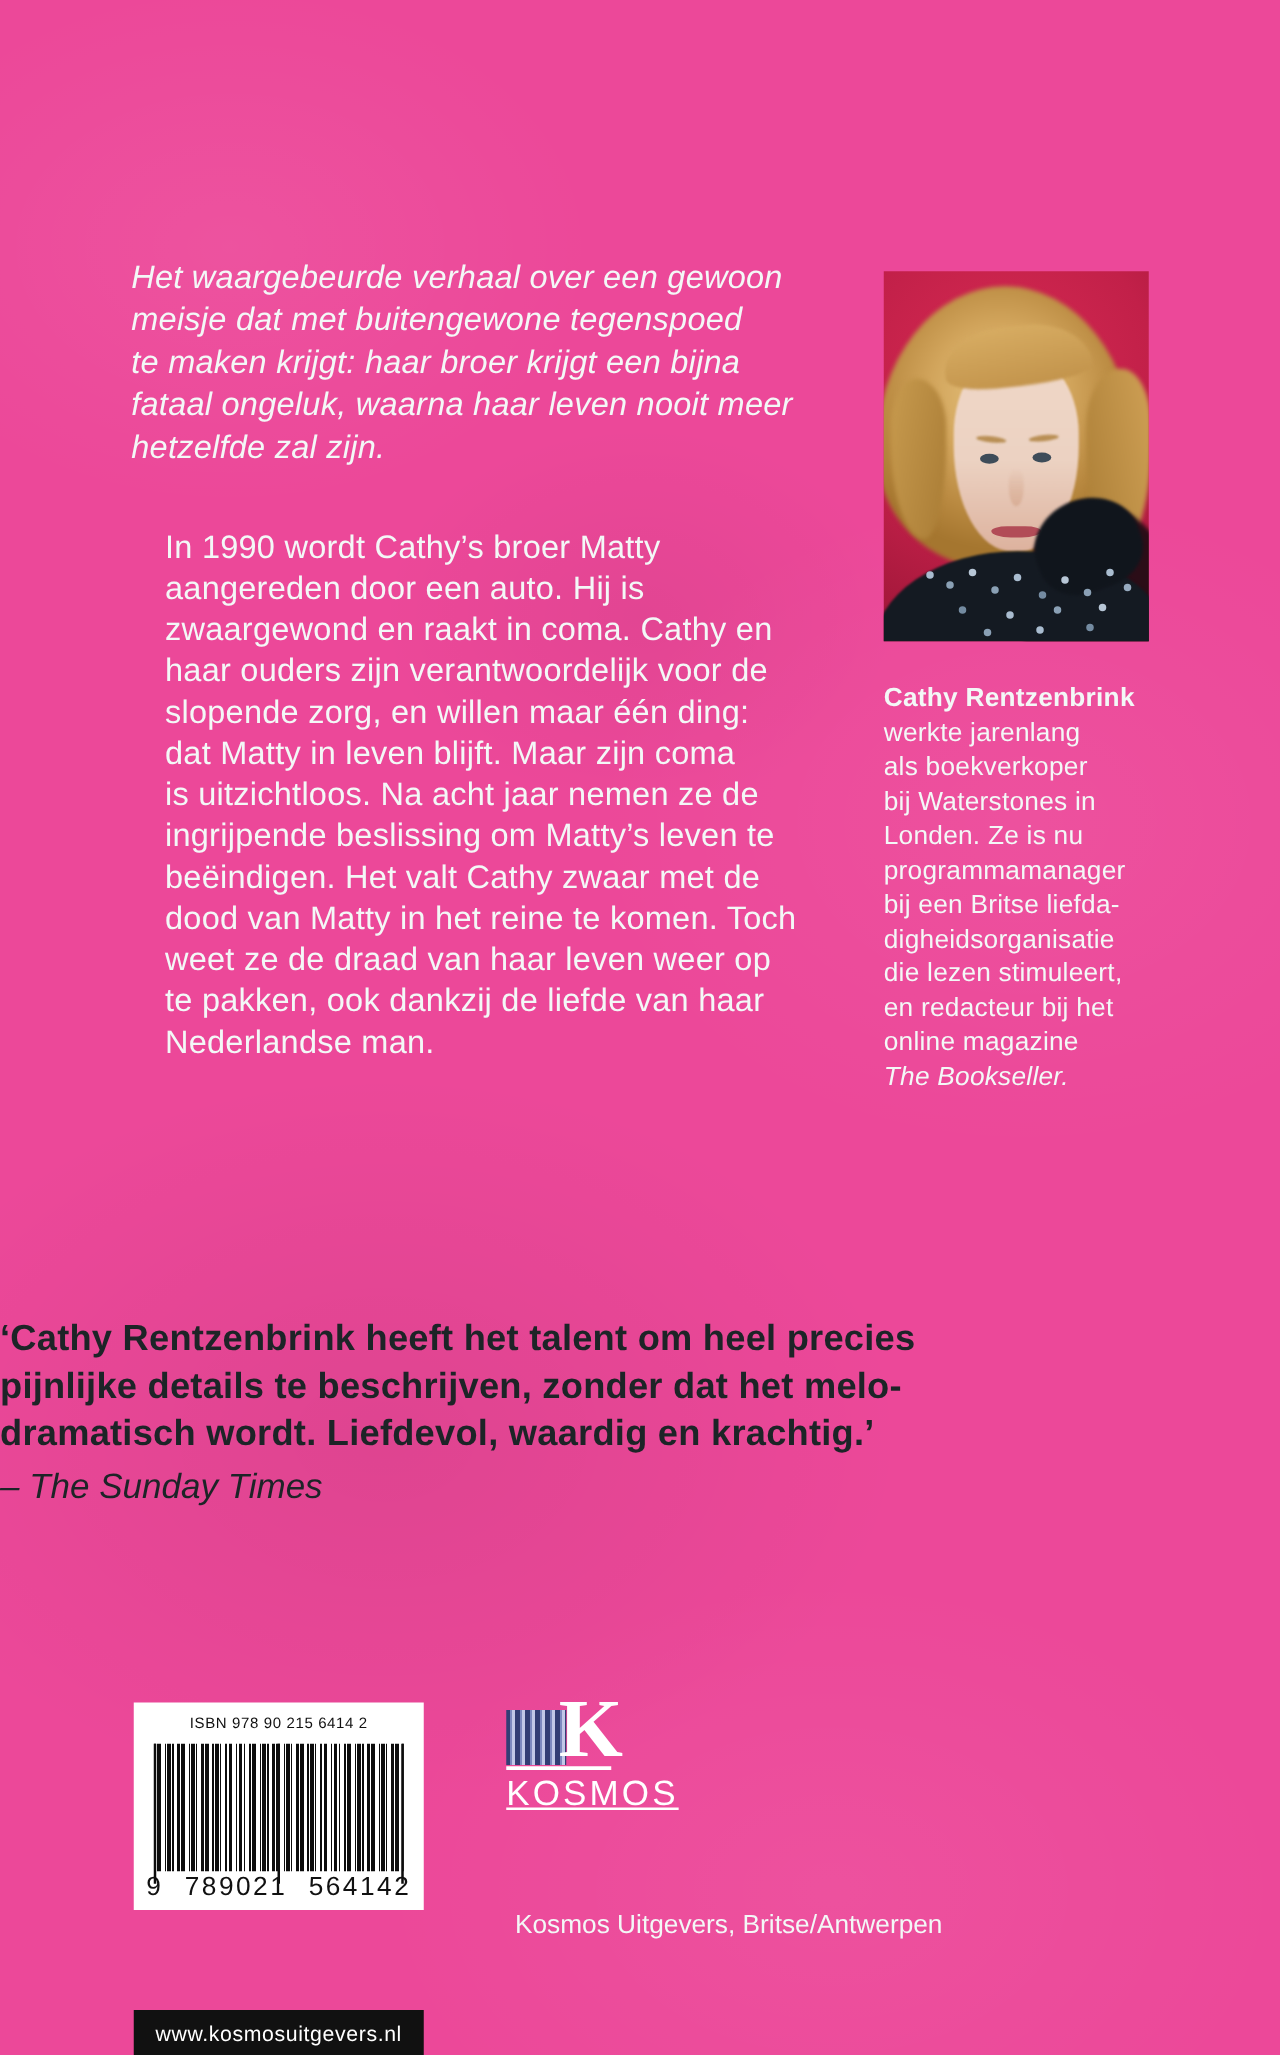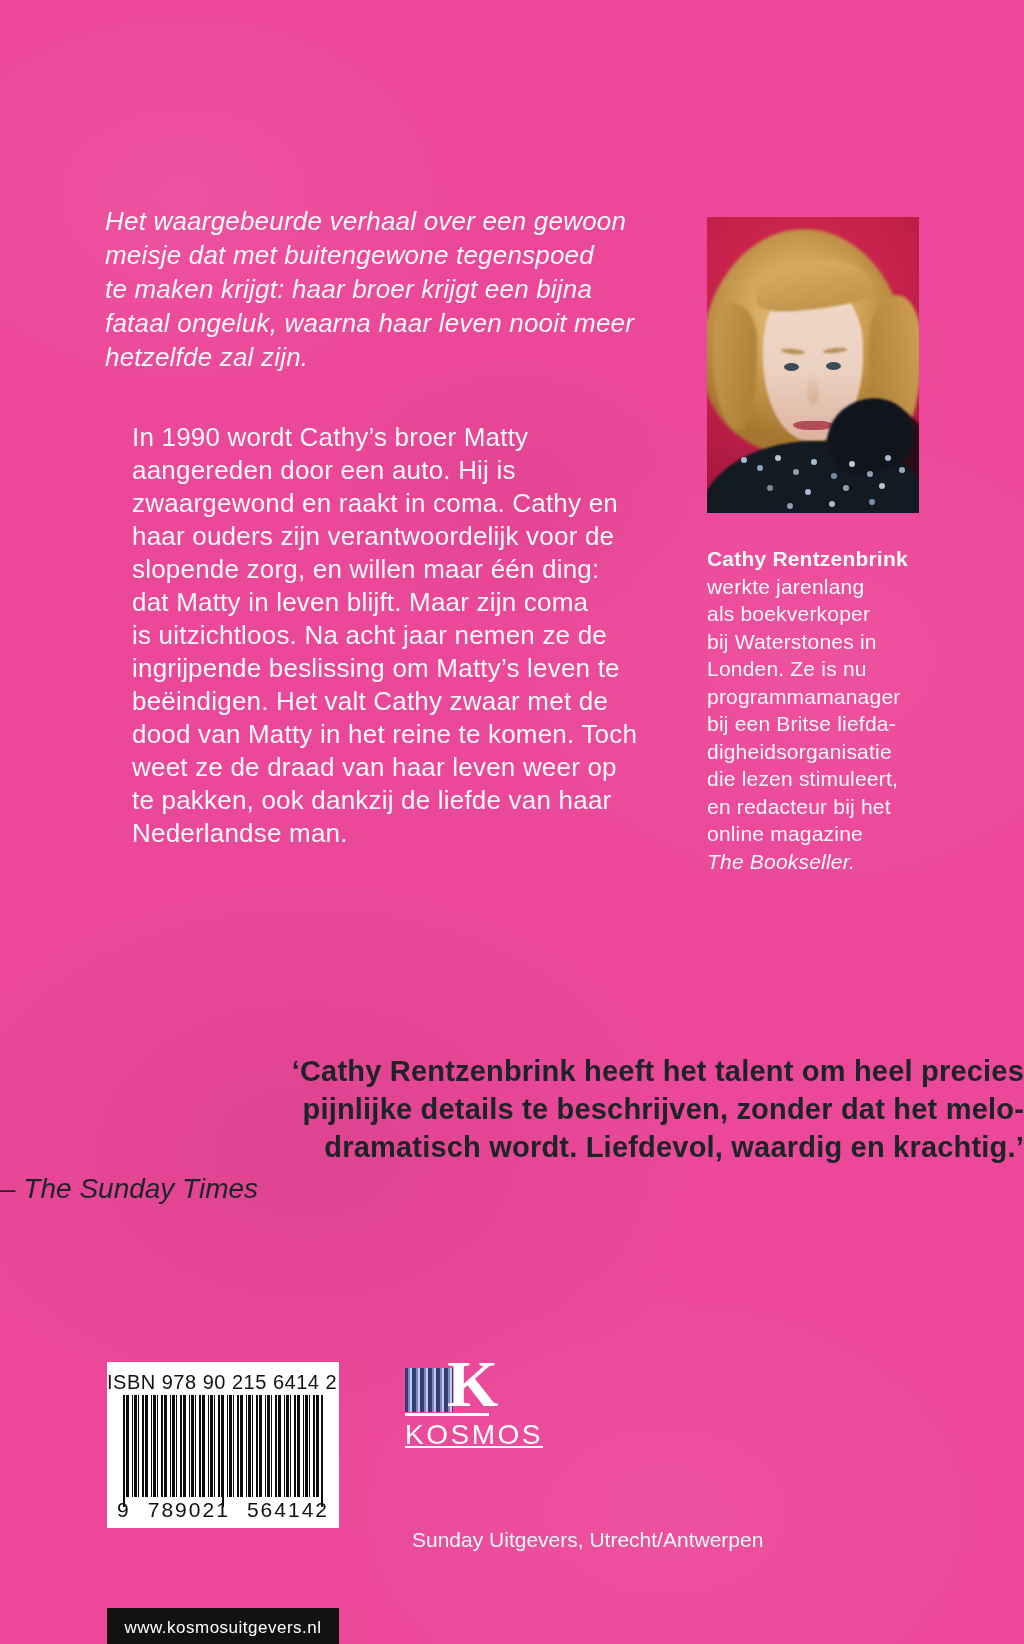"‘Cathy Rentzenbrink heeft het talent" .quote { text-align: right -> left }
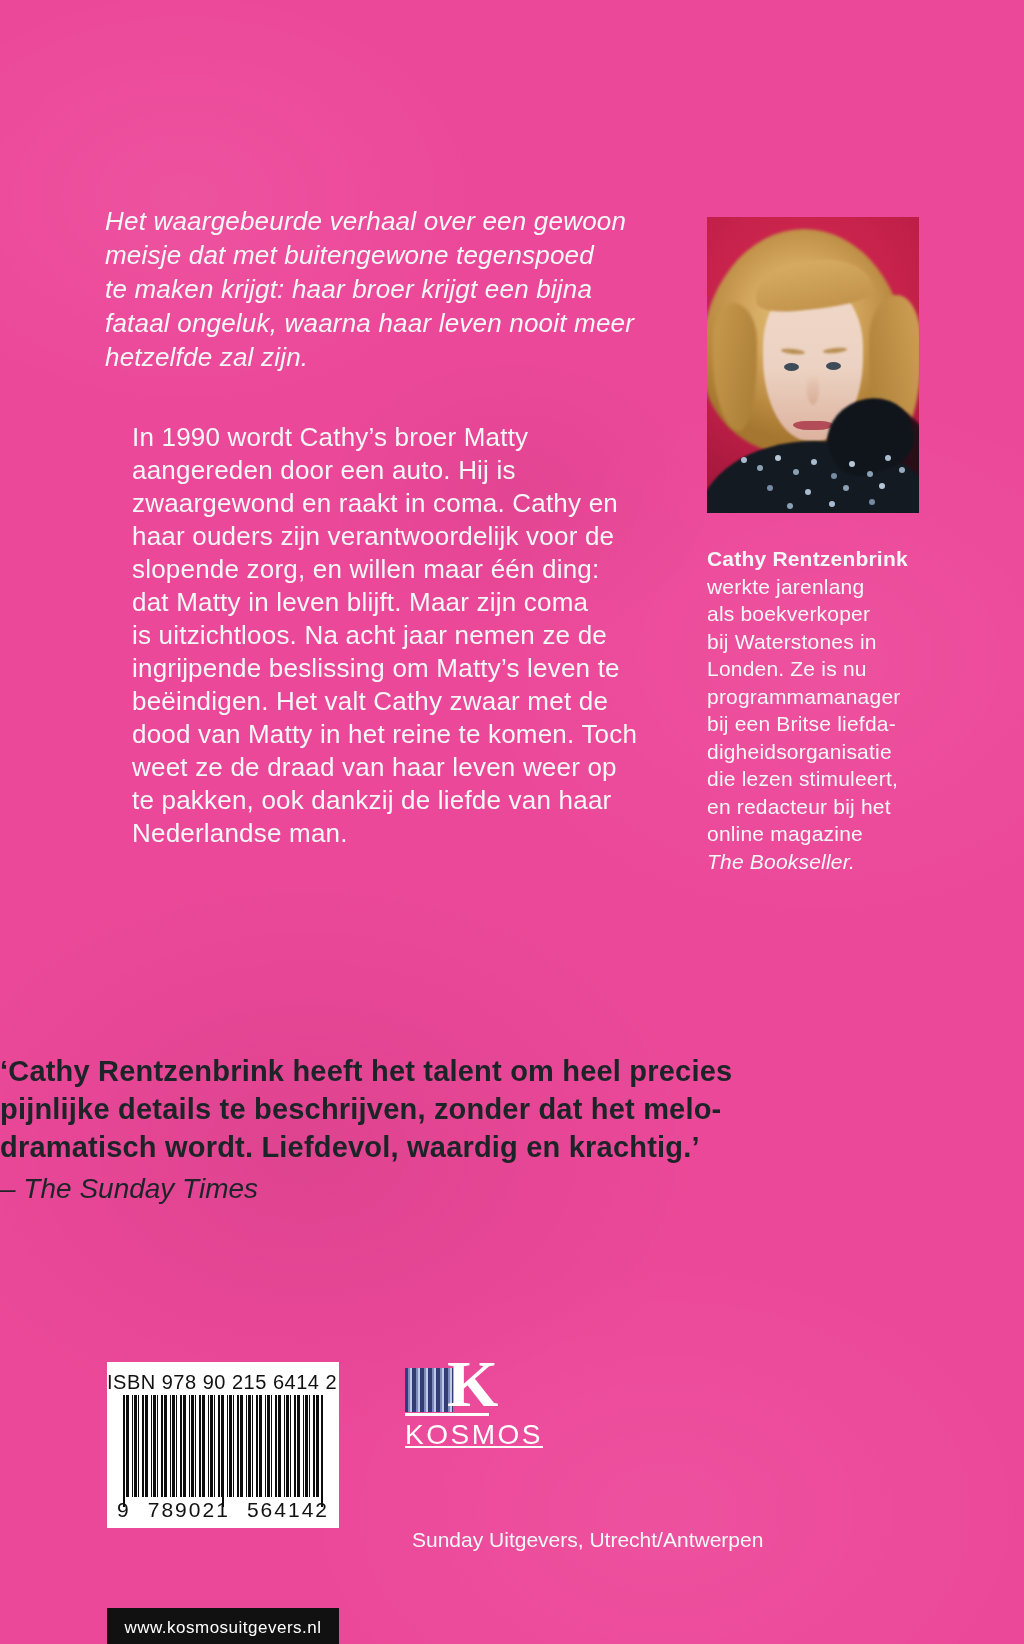"ISBN 978 90 215 6414" .isbn-label { font-size: 20px -> 12px; text-align: none -> center }
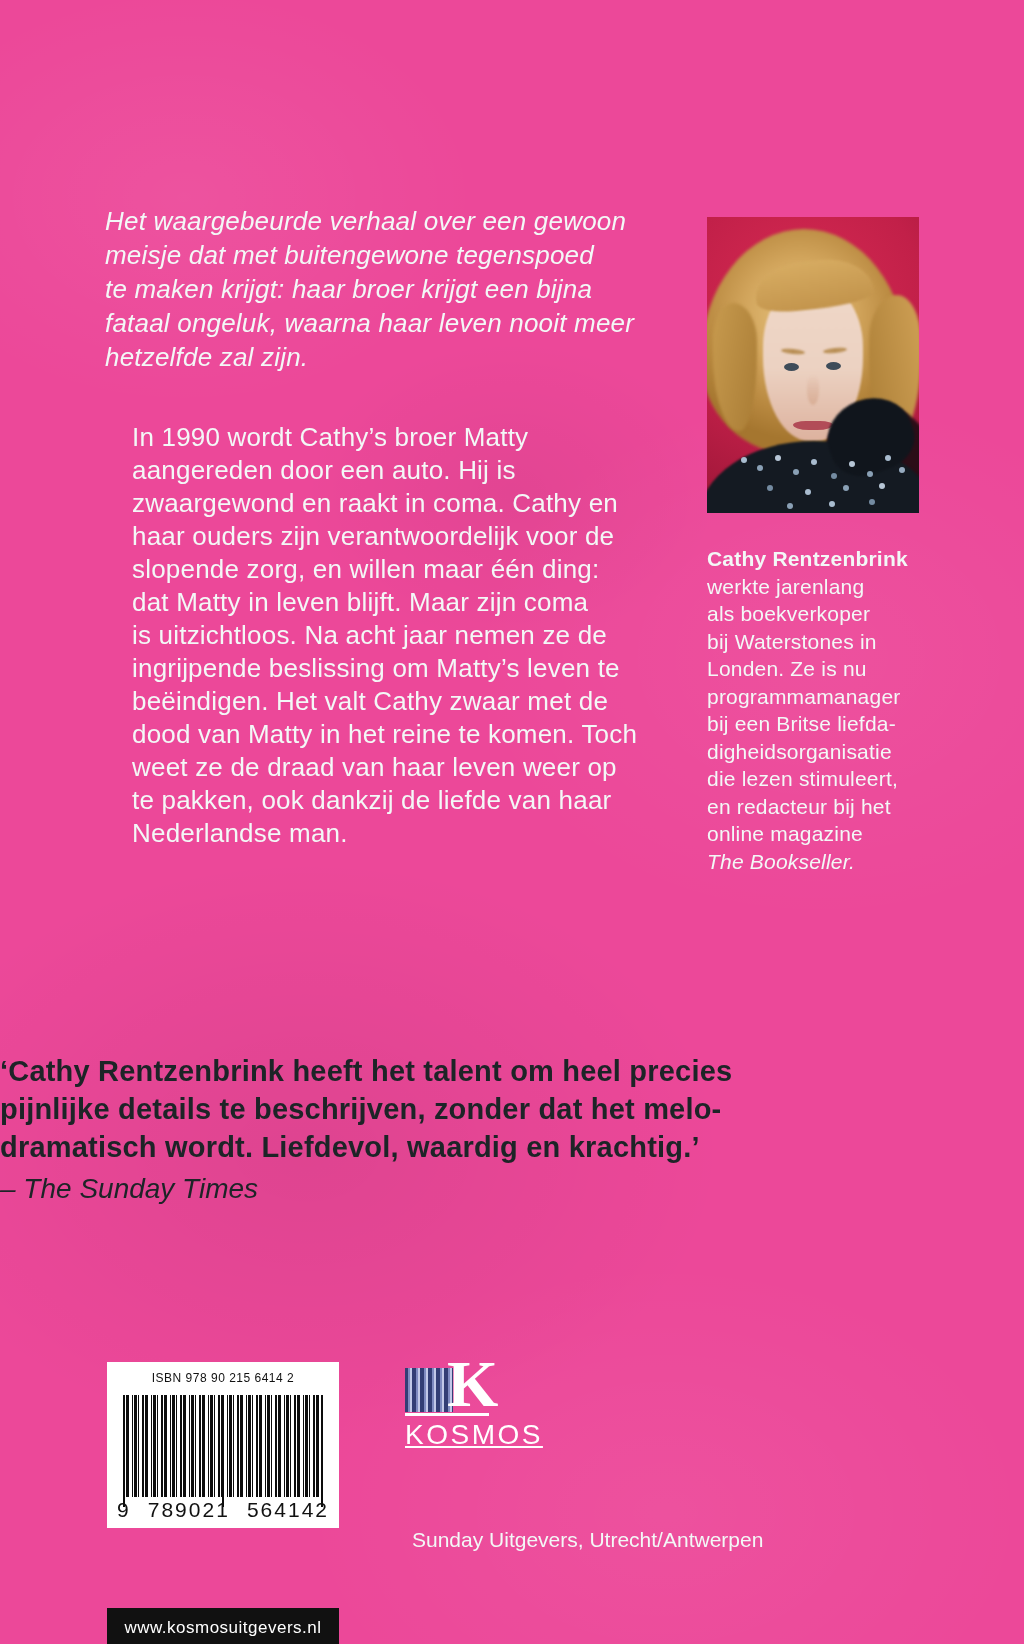"Sunday Uitgevers, Utrecht/Antwerpen" div { text: Sunday Uitgevers, Utrecht/Antwerpen -> Kosmos Uitgevers, Britse/Antwerpen }
